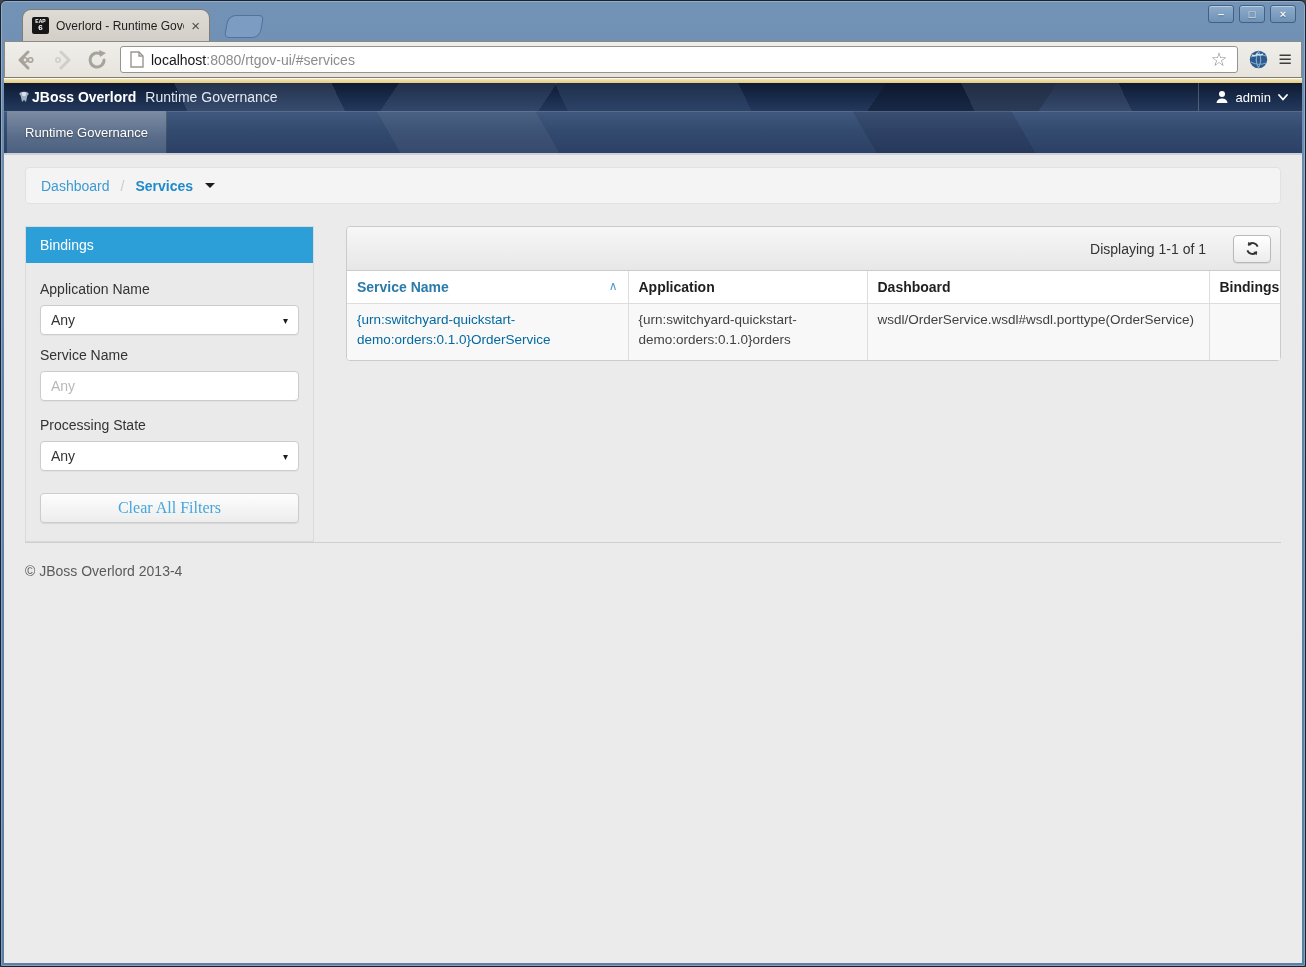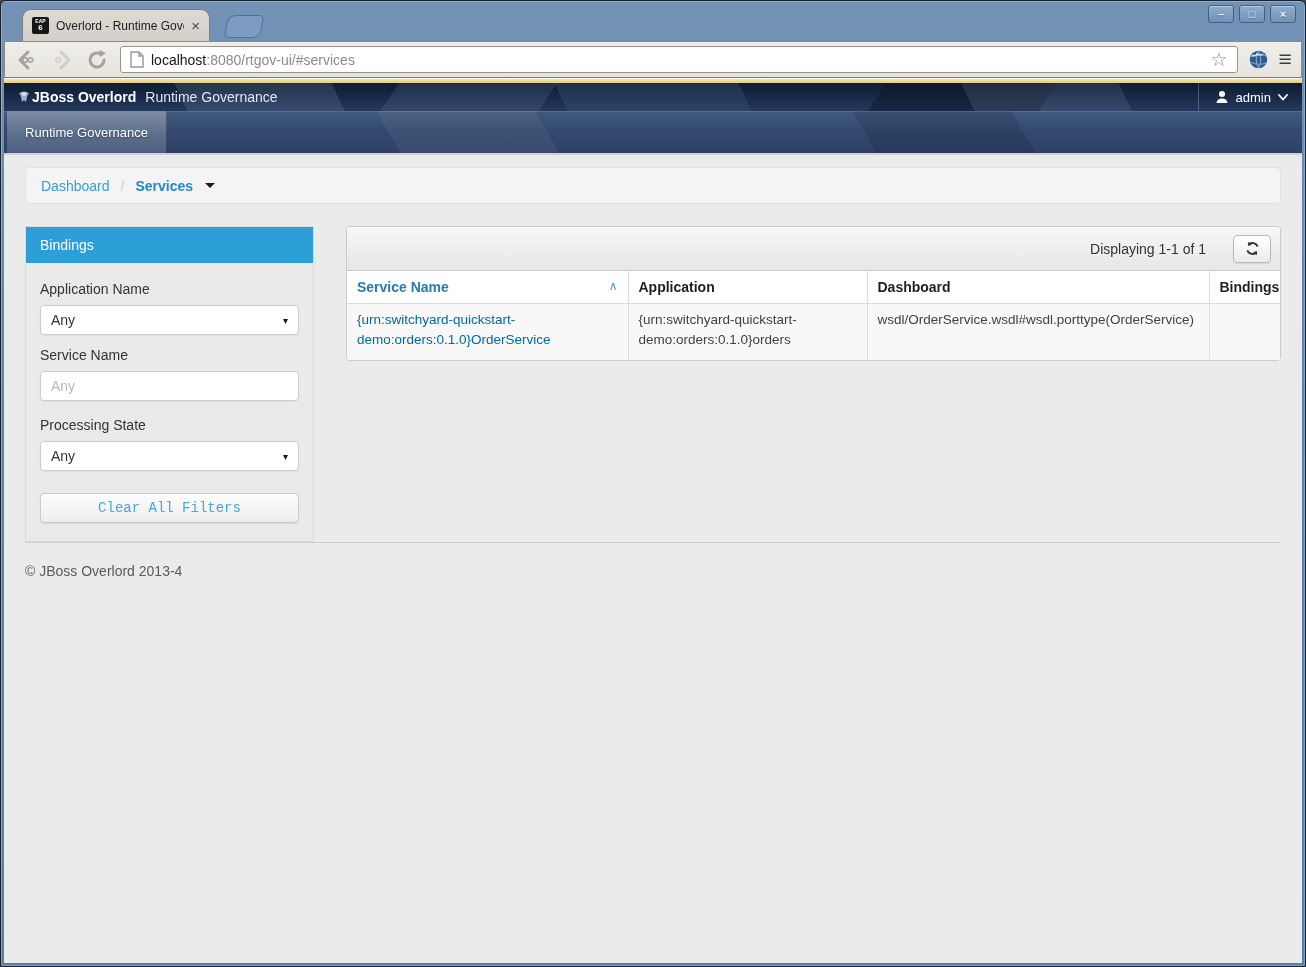"Clear All Filters" .clear-btn { font-family: Liberation Mono, monospace -> Liberation Serif, serif; font-size: 14px -> 16px }
